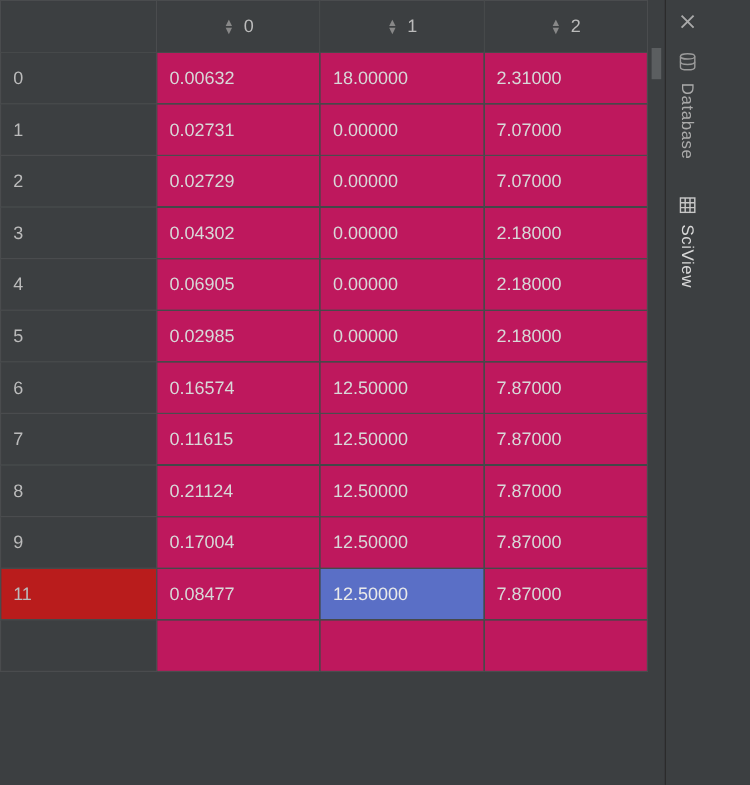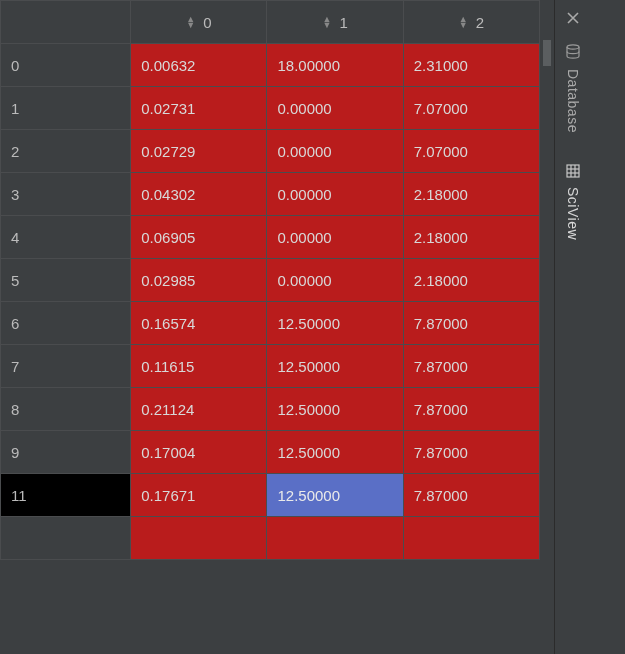"0.00632" td.val-cell { background: #b91c1c -> #be185d }
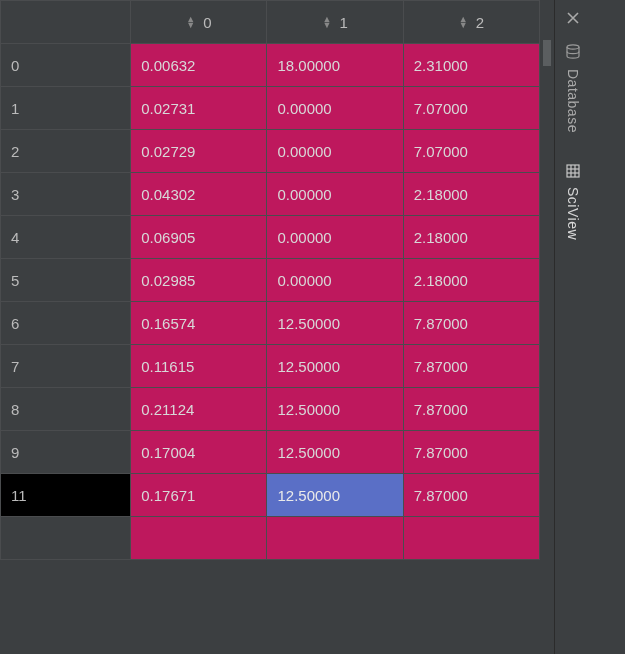"11" tr.rowsel td.idx-cell { background: #000000 -> #b91c1c }
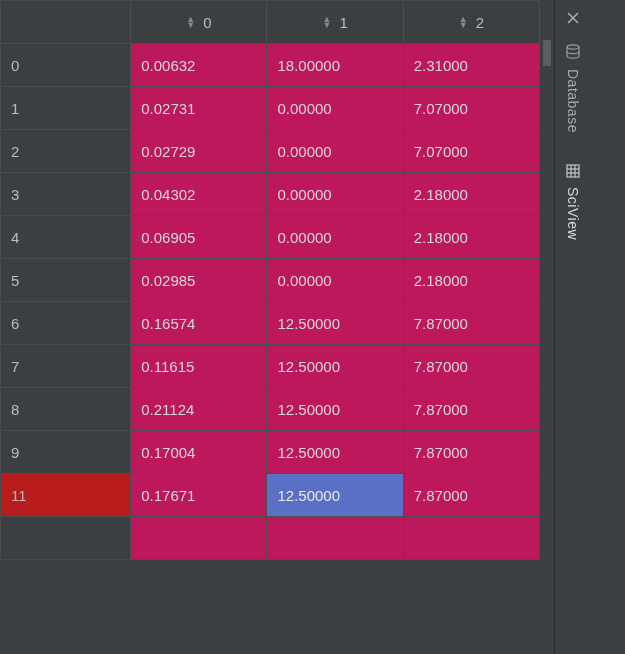"0.17671" td.val-cell { text: 0.17671 -> 0.08477 }
